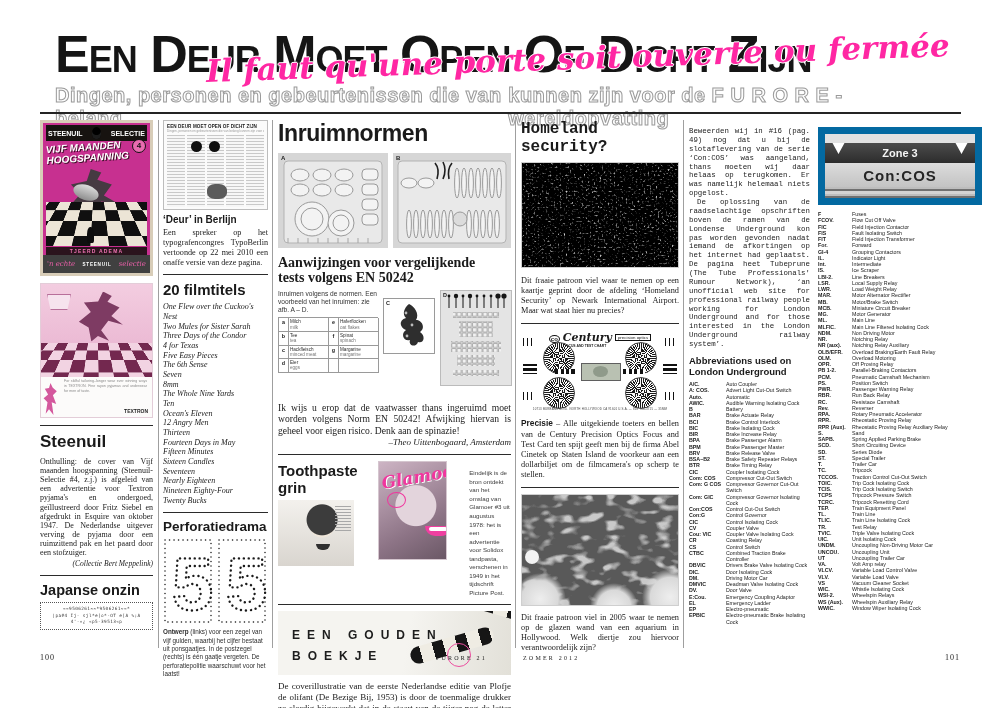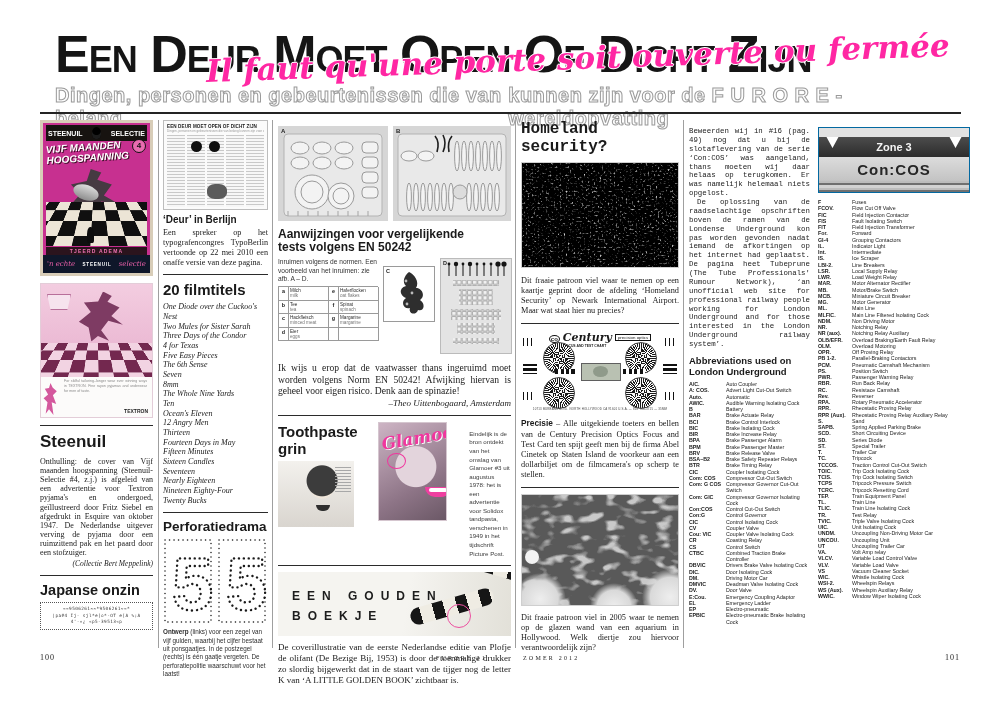"Inruimnormen" h1.h23 { html: none -> <h1>Inruimnormen</h1> }
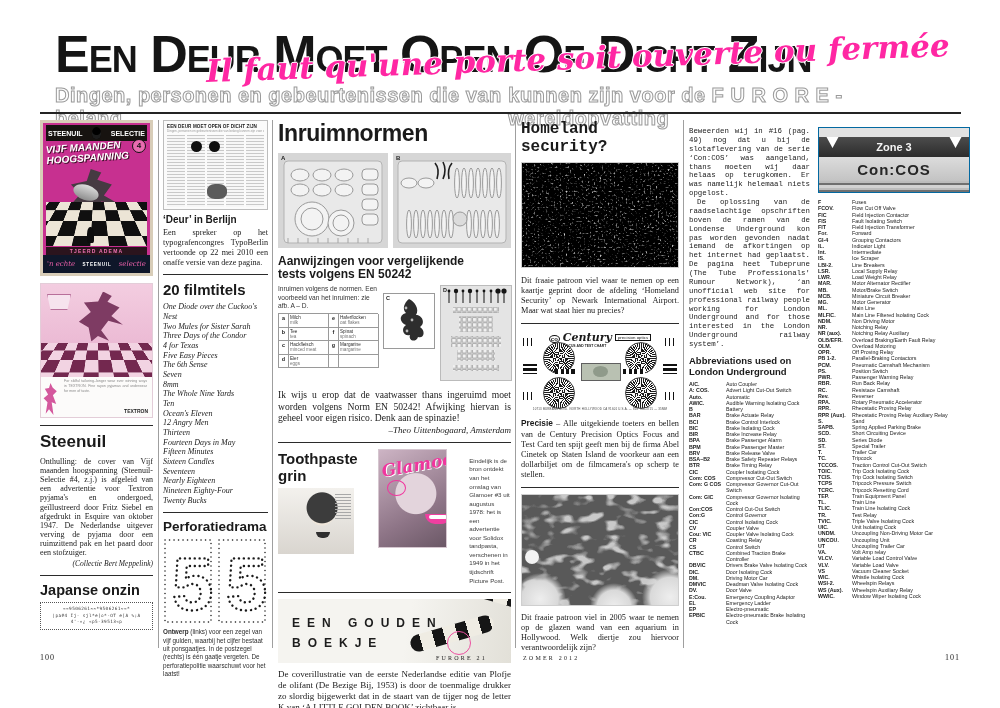"Zone 3" .zone-photo { border: 1px solid #0369a1 -> 7px solid #0369a1 }
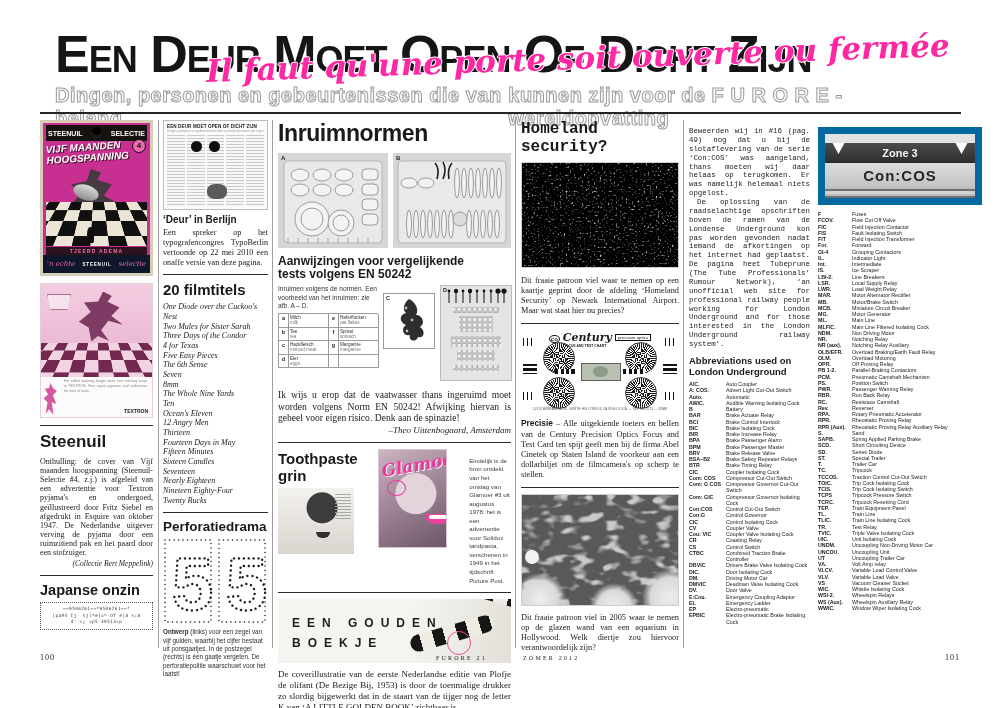"'n echte" .c1-bottom { background: #0f172a -> #404040 }
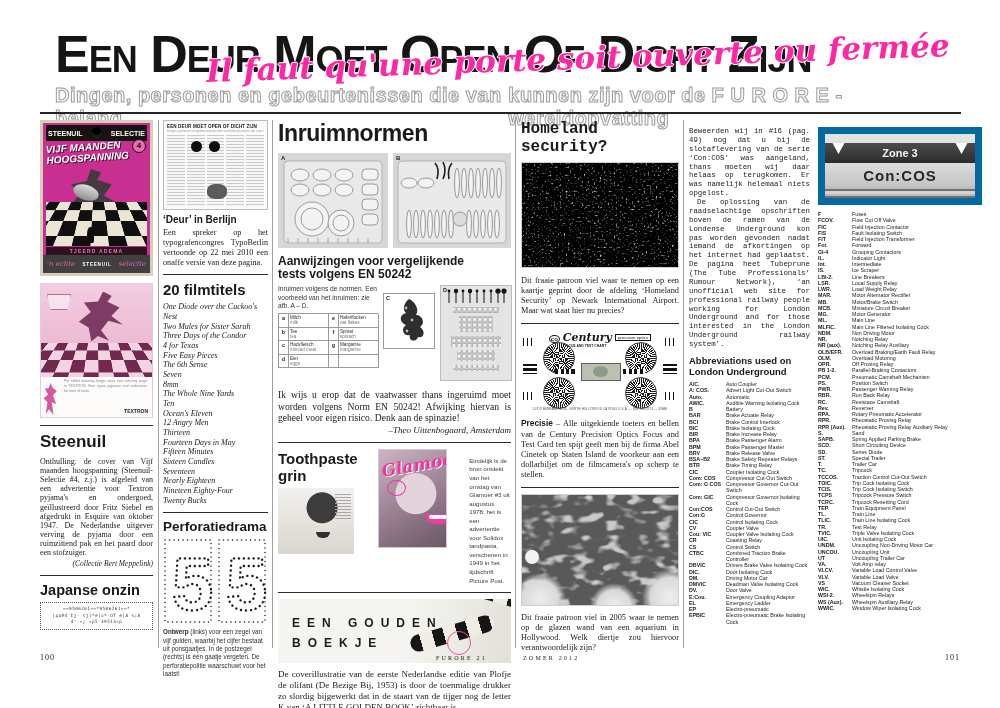"Aanwijzingen voor vergelijkende" .test-lead { font-family: Liberation Sans, sans-serif -> Liberation Serif, serif; font-size: 12px -> 14px }
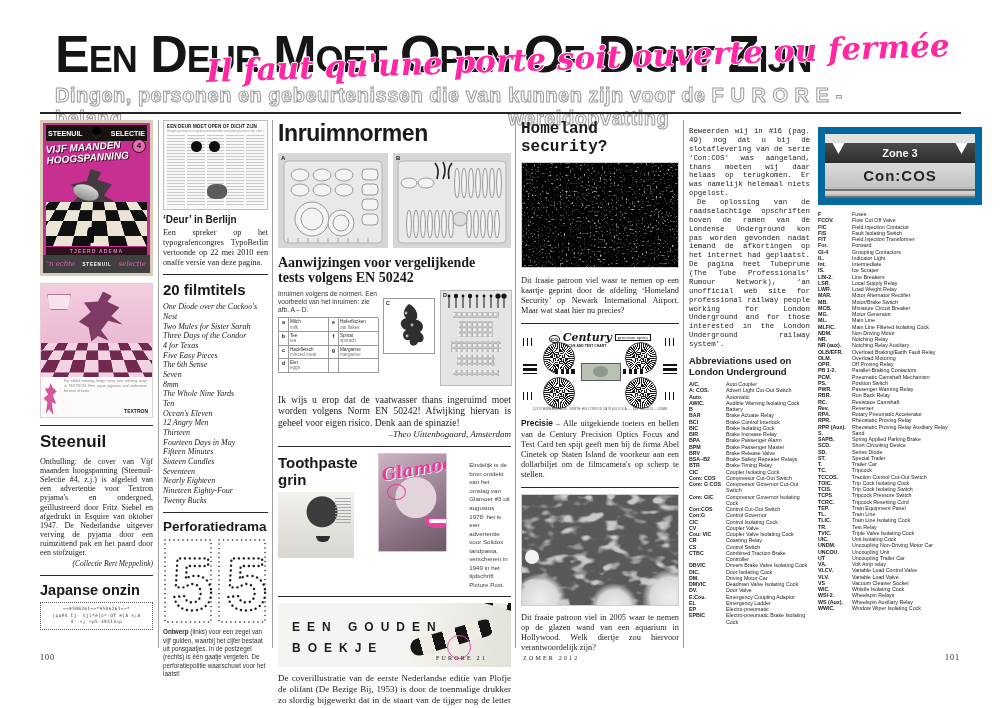"One Diode over the Cuckoo's" div.film-item { text: Diode -> Flew }
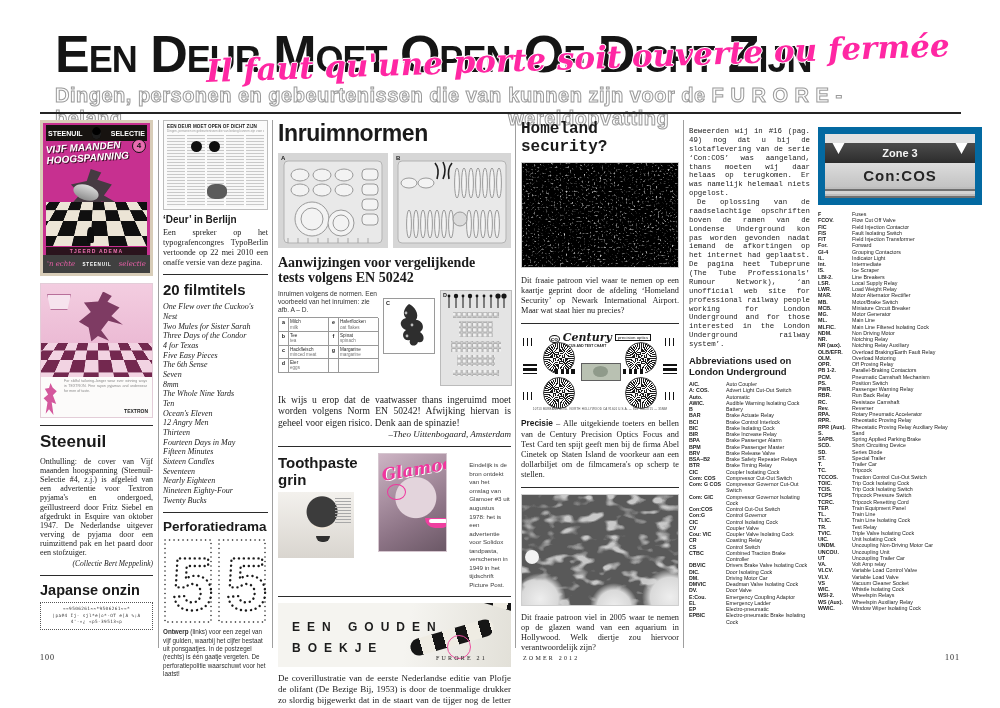"Ik wijs u erop dat" p.body95 { margin-top: 8px -> 16px }
